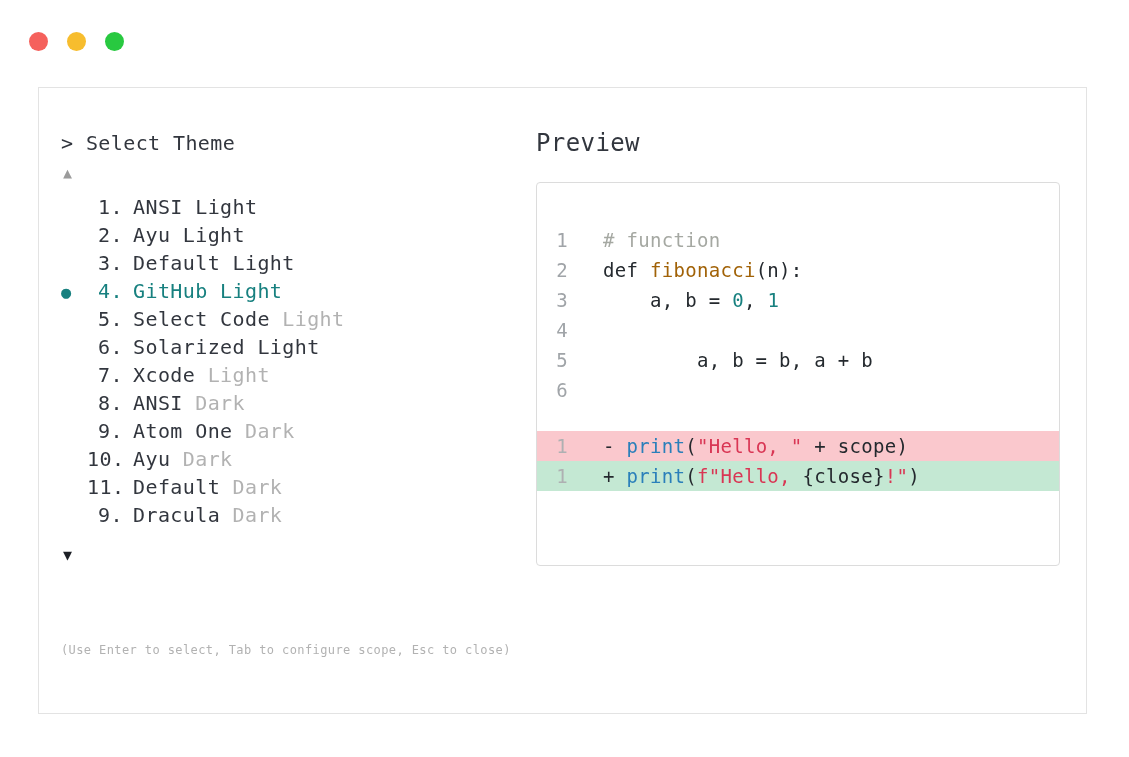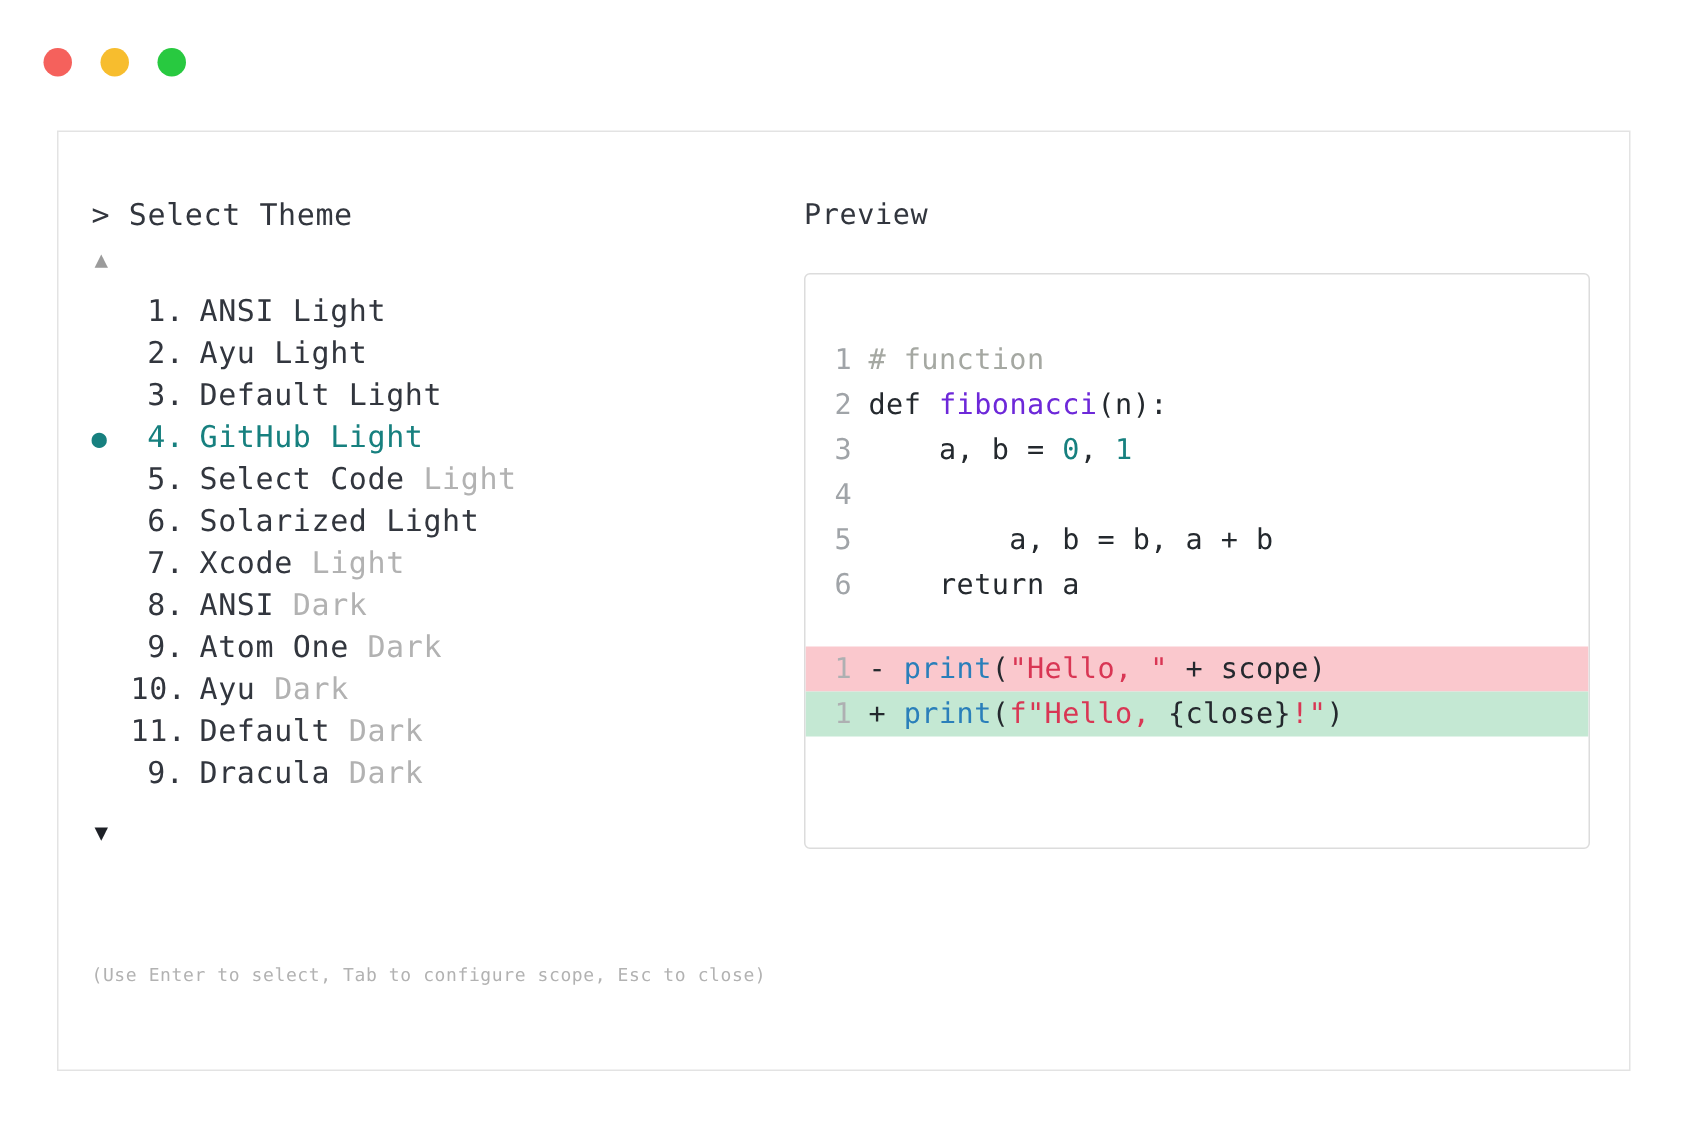"Preview" .preview-label { font-size: 19px -> 24px }
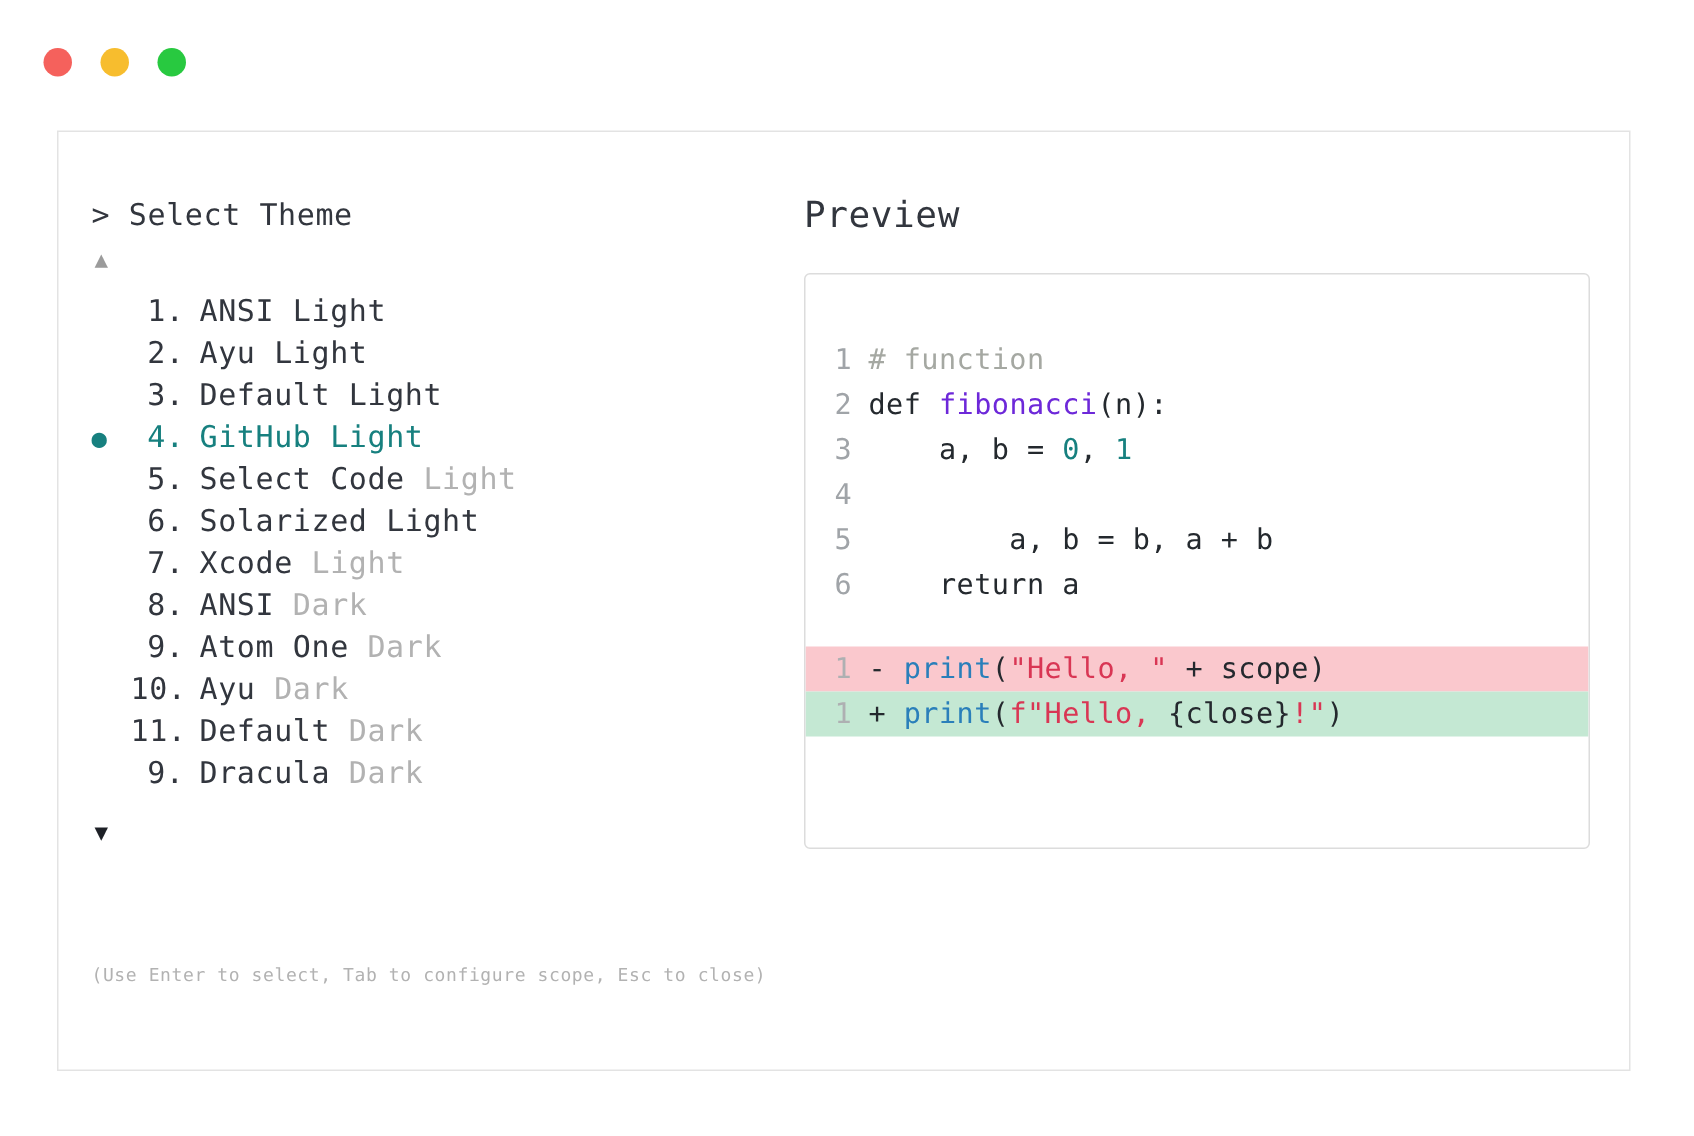"# function" .code-text { margin-left: none -> 24px }
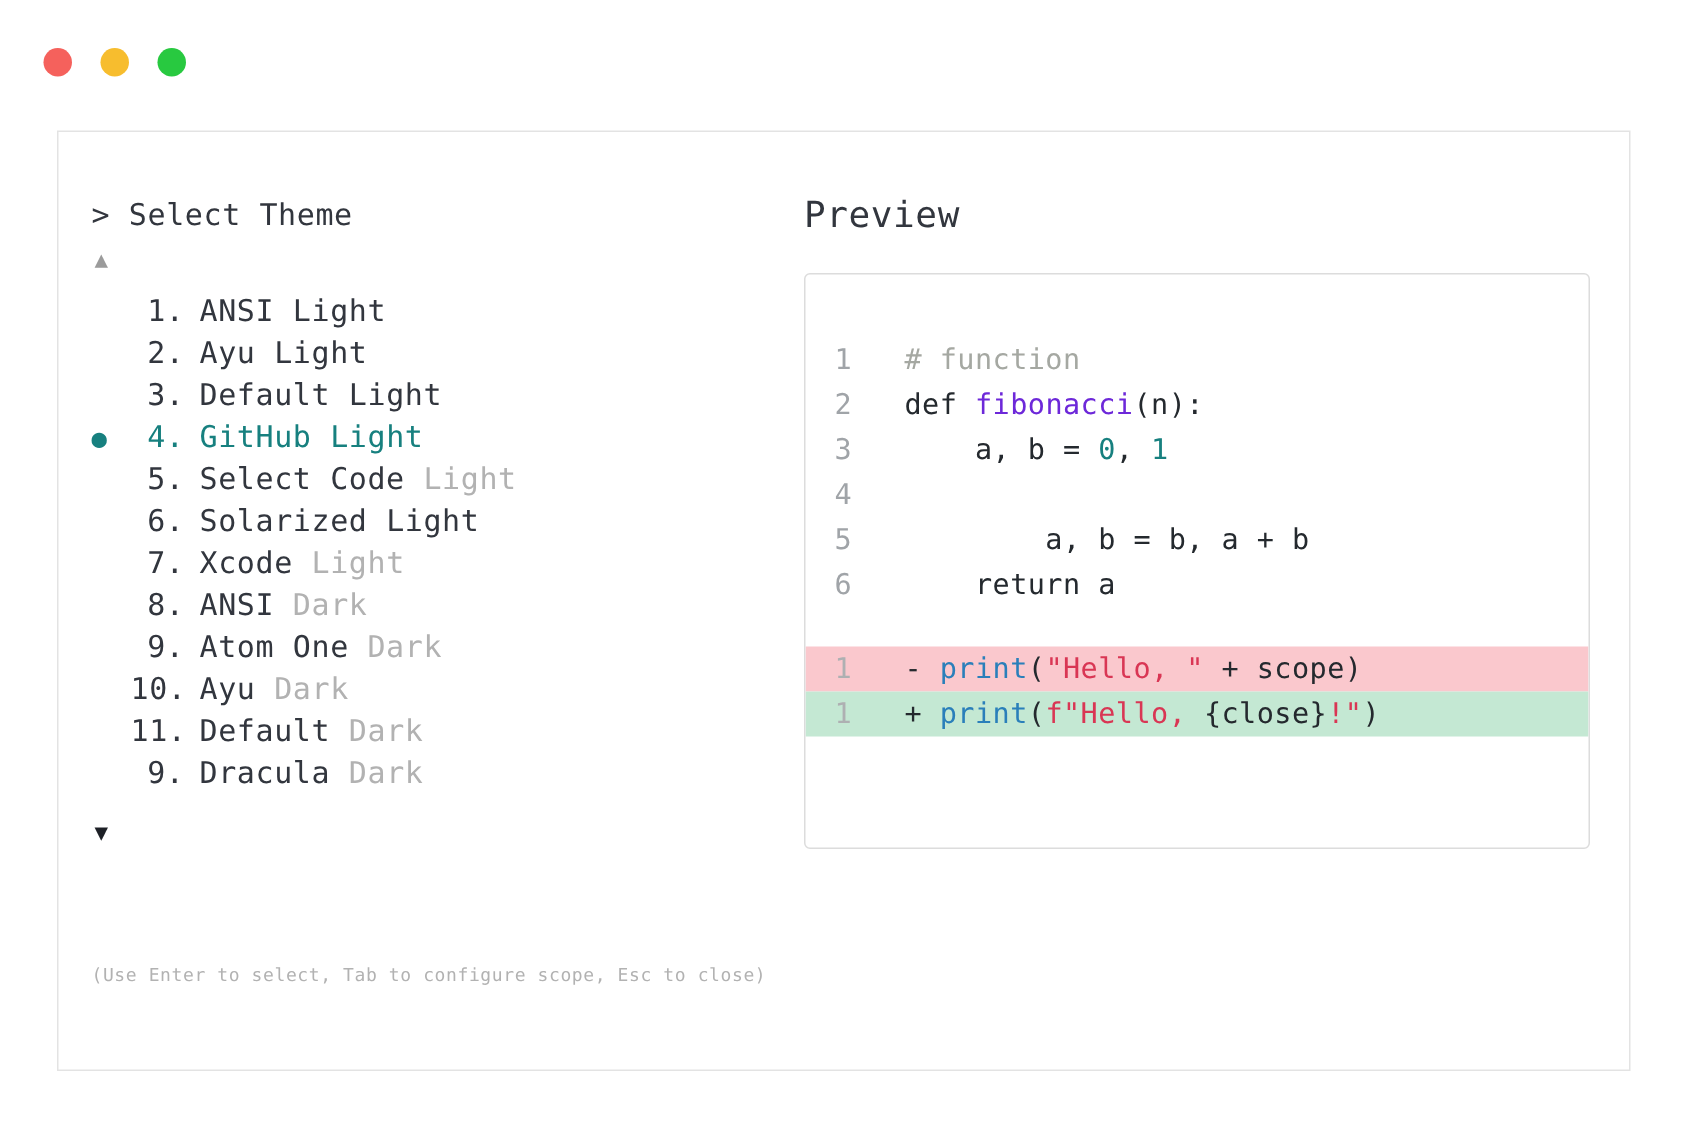"fibonacci" .tok-fn { color: #6d28d9 -> #a16207 }
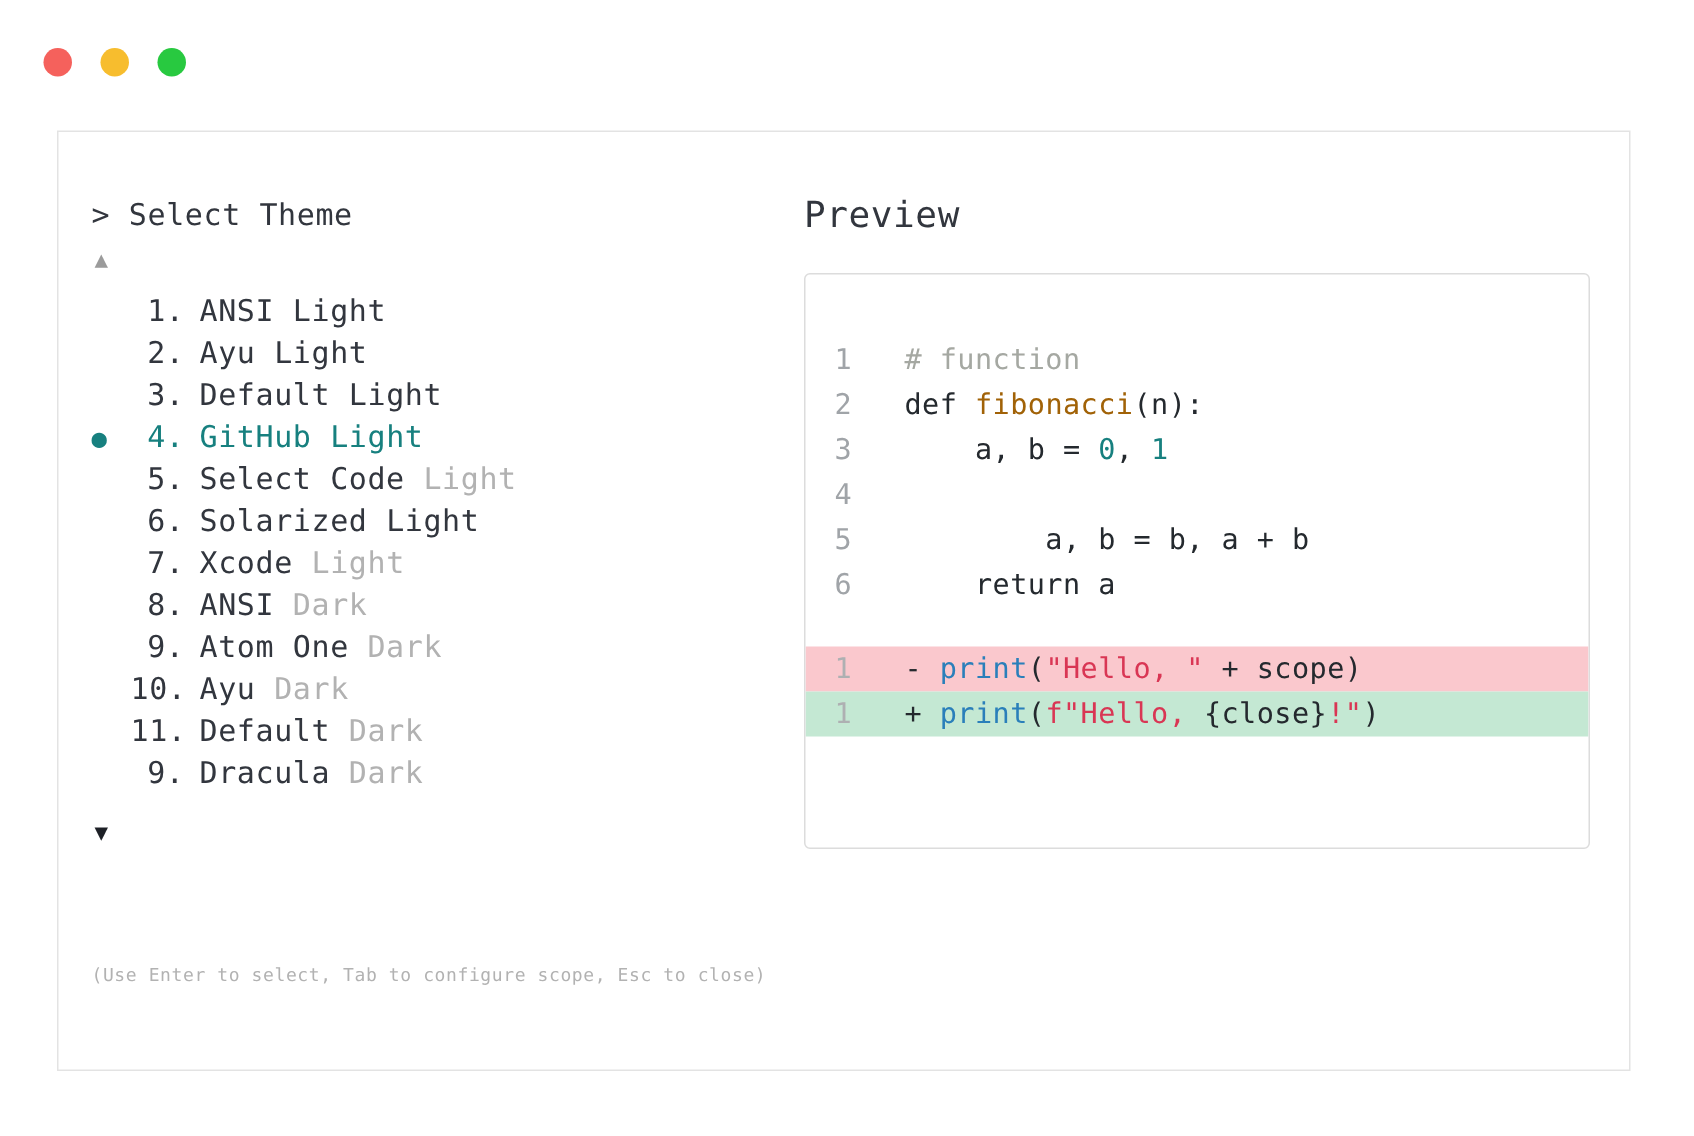"return a" span.code-text { html: <span><span> return a</span></span> -> none }
